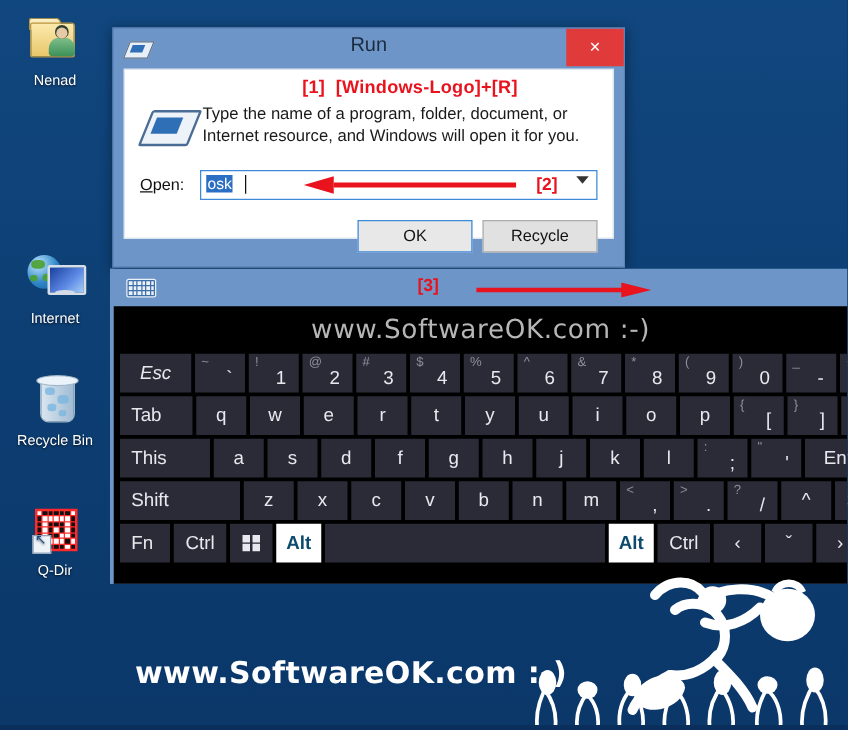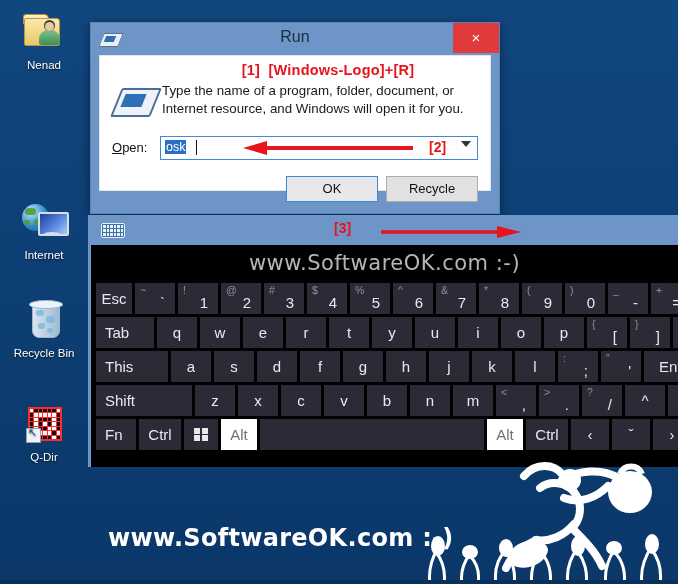"Esc" div.key { font-style: none -> italic; width: 36px -> 57px }
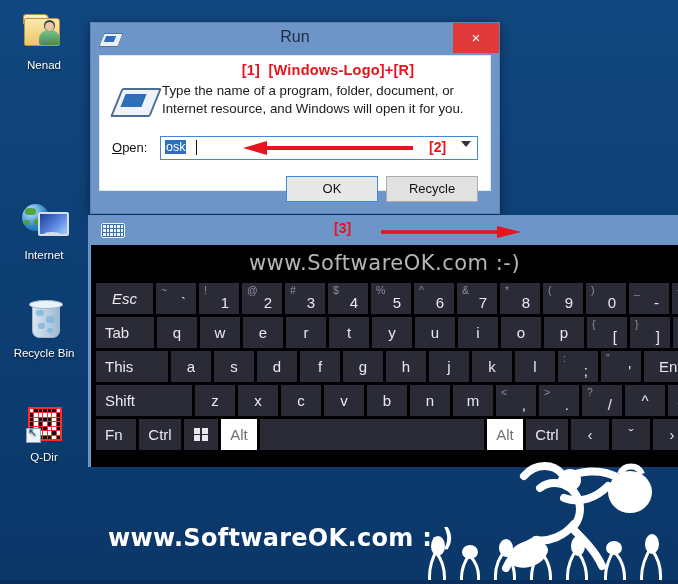"Alt" .key.on { color: #737373 -> #0c4a6e; font-weight: none -> bold }
